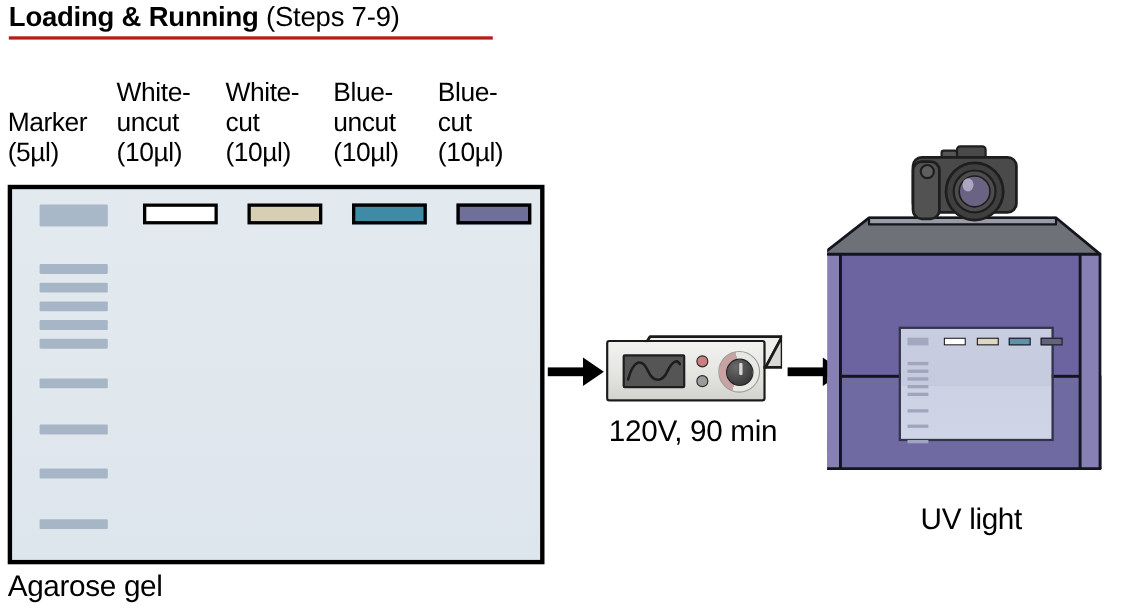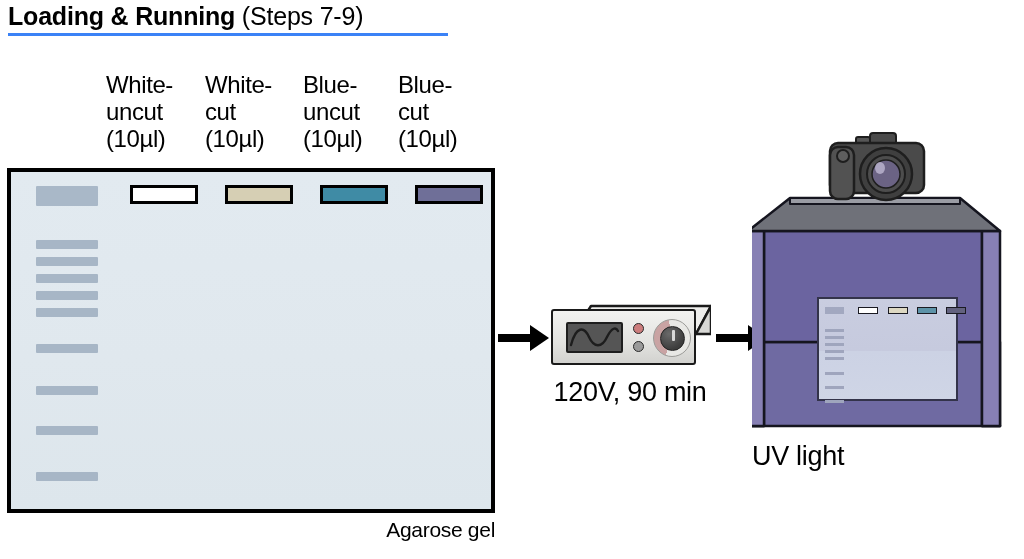"Loading & Running (Steps 7-9)" #title-block { border-bottom: 3px solid #3b82f6 -> 3px solid #b91c1c }
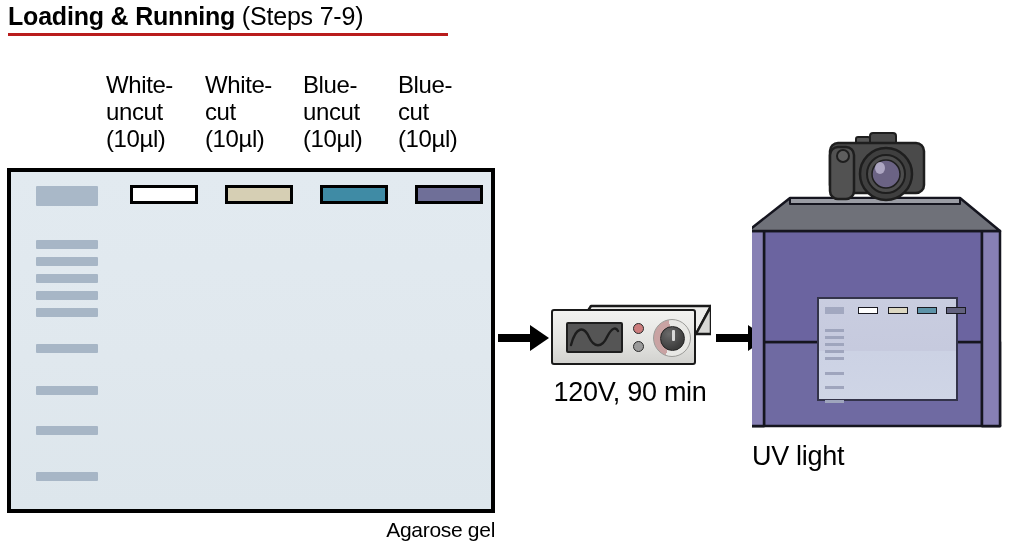"Marker" div.lane-header { html: none -> <div> <span></span> <span>Marker</span> <span>(5µl)</span> </div> }
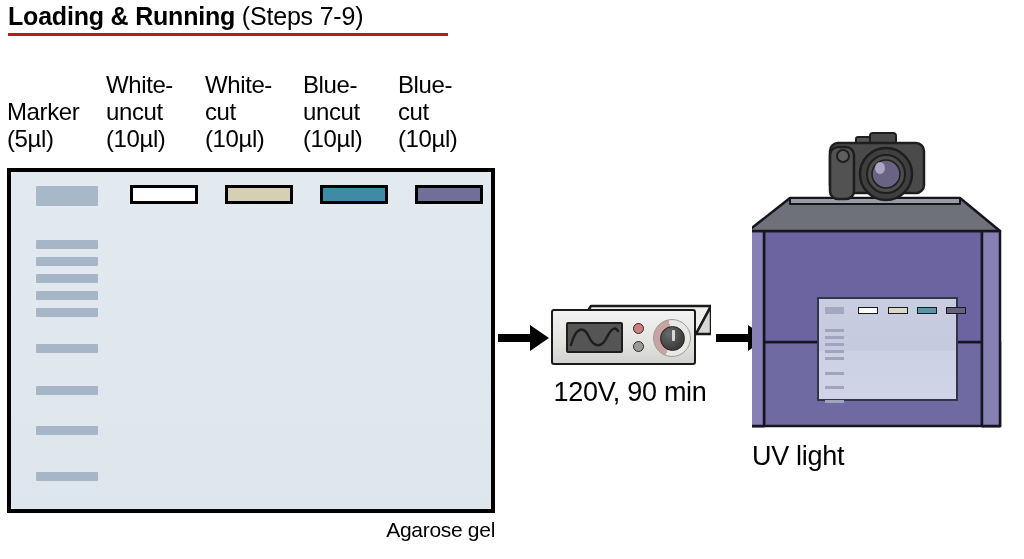"UV light" #uv-caption { text-align: left -> center; top: 441px -> 457px }
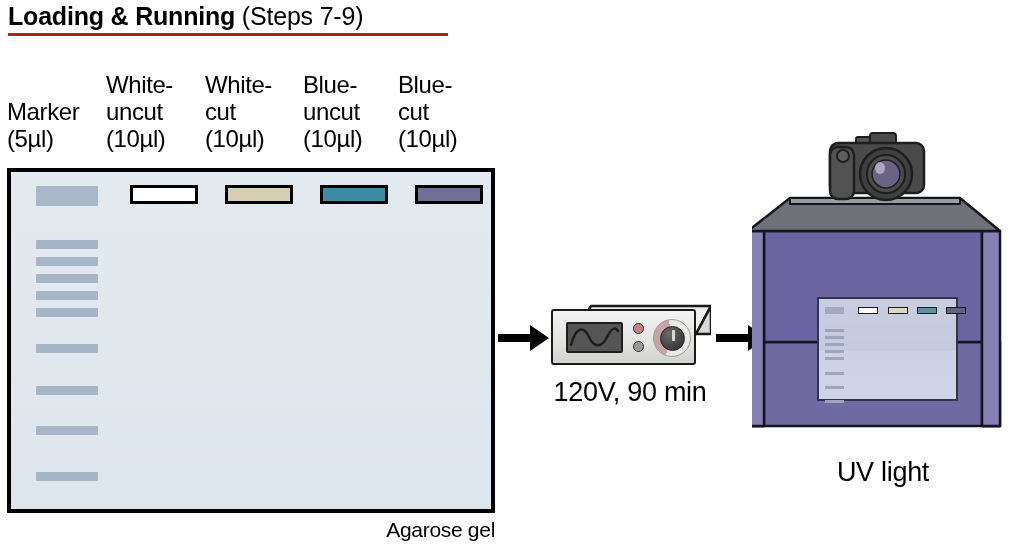"Agarose gel" #gel-caption { font-size: 21px -> 27px; text-align: right -> left }
